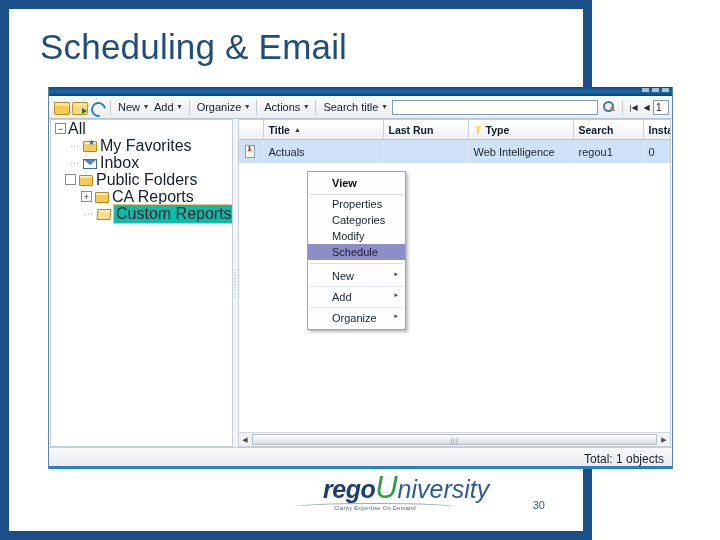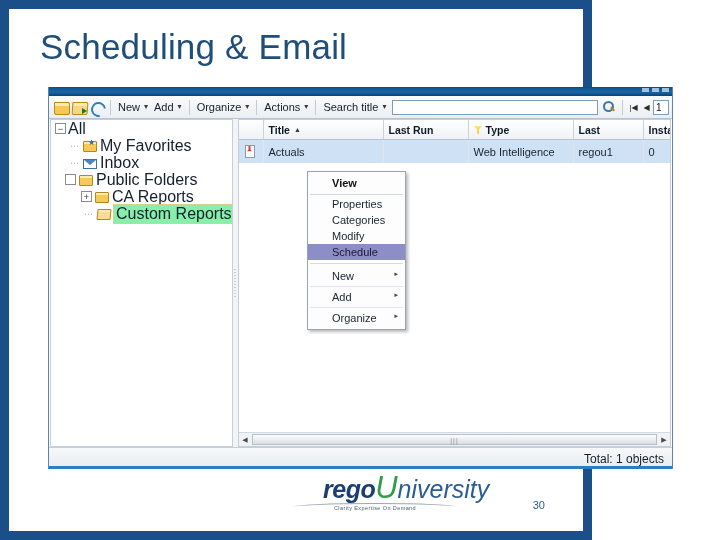"Last" span { text: Last -> Search }
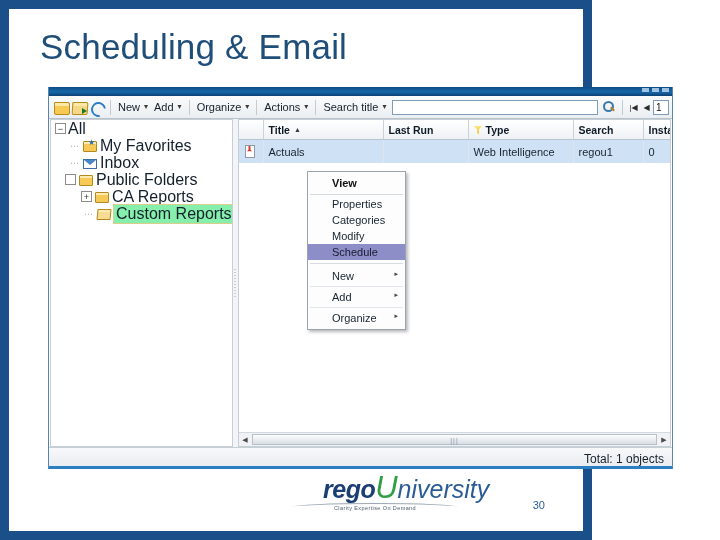"Custom Reports" .tnode.selected .tlbl { background: #86efac -> #14b8a6 }
